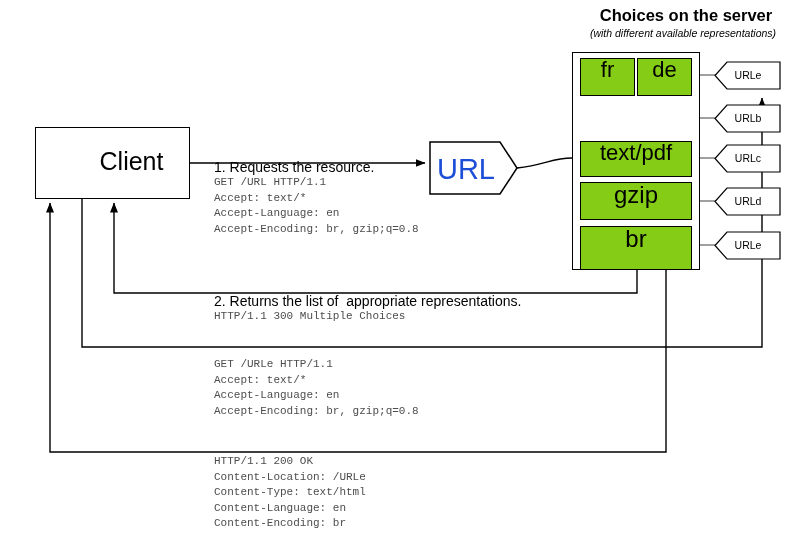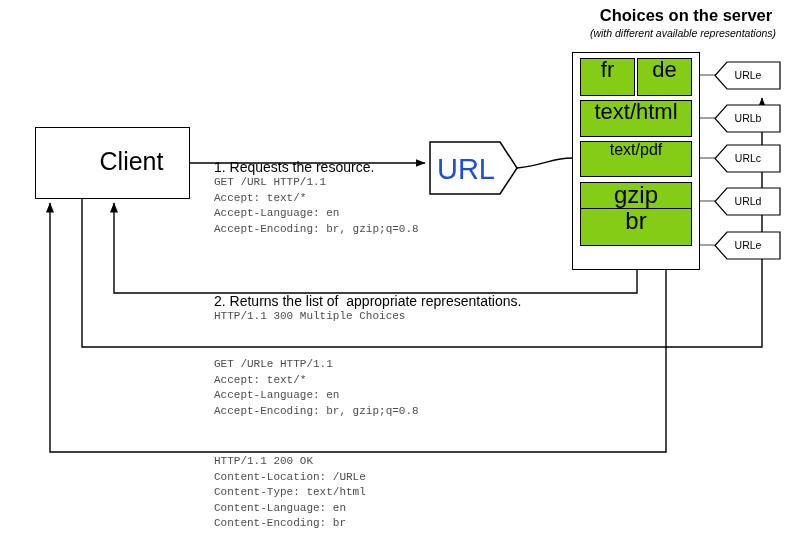"text/html" div.rep { html: <div> <span>text/html</span> </div> -> none }
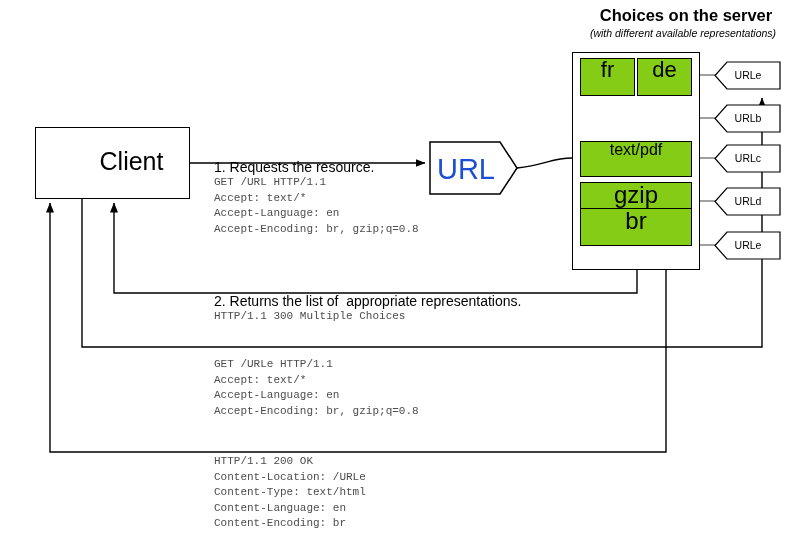"text/pdf" div.rep { font-size: 16px -> 22px }
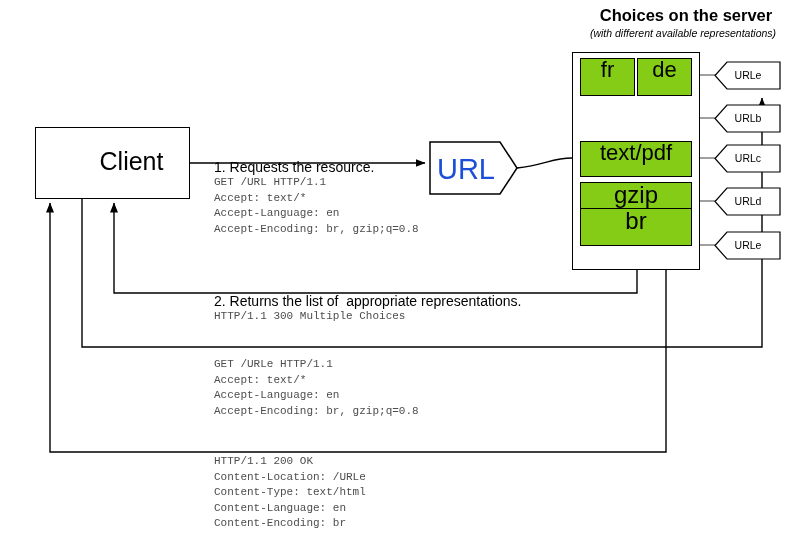"br" div.rep { height: 38px -> 44px; top: 208px -> 226px }
